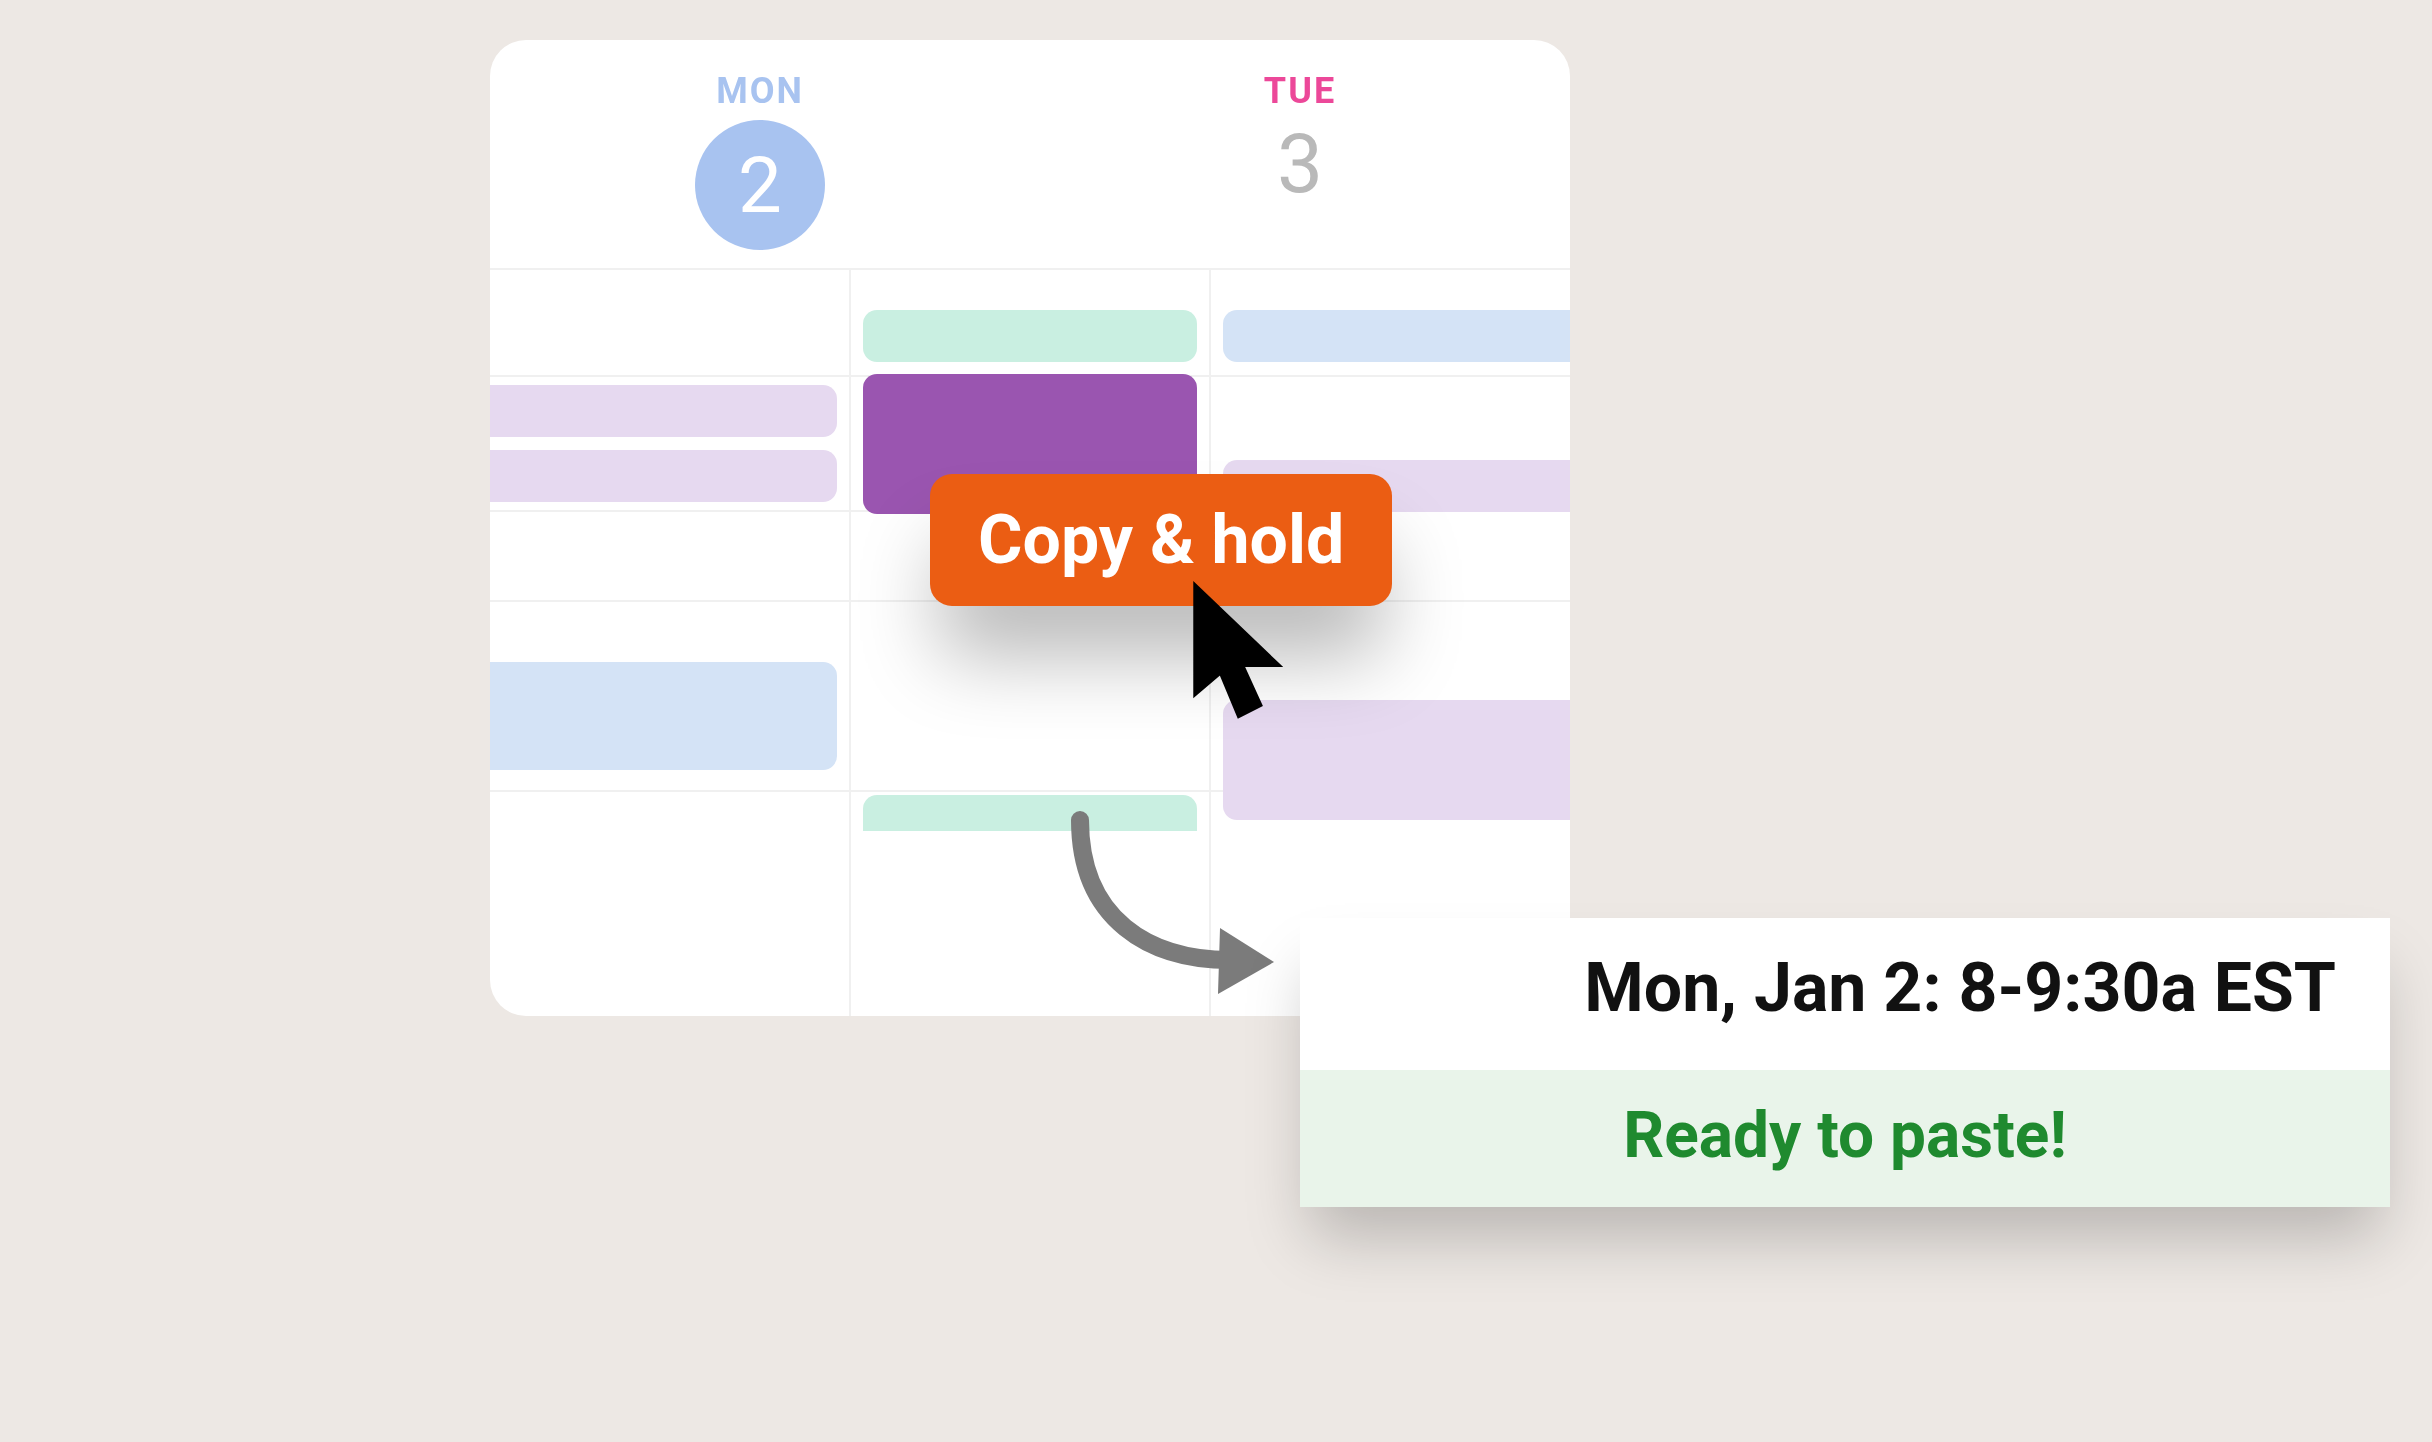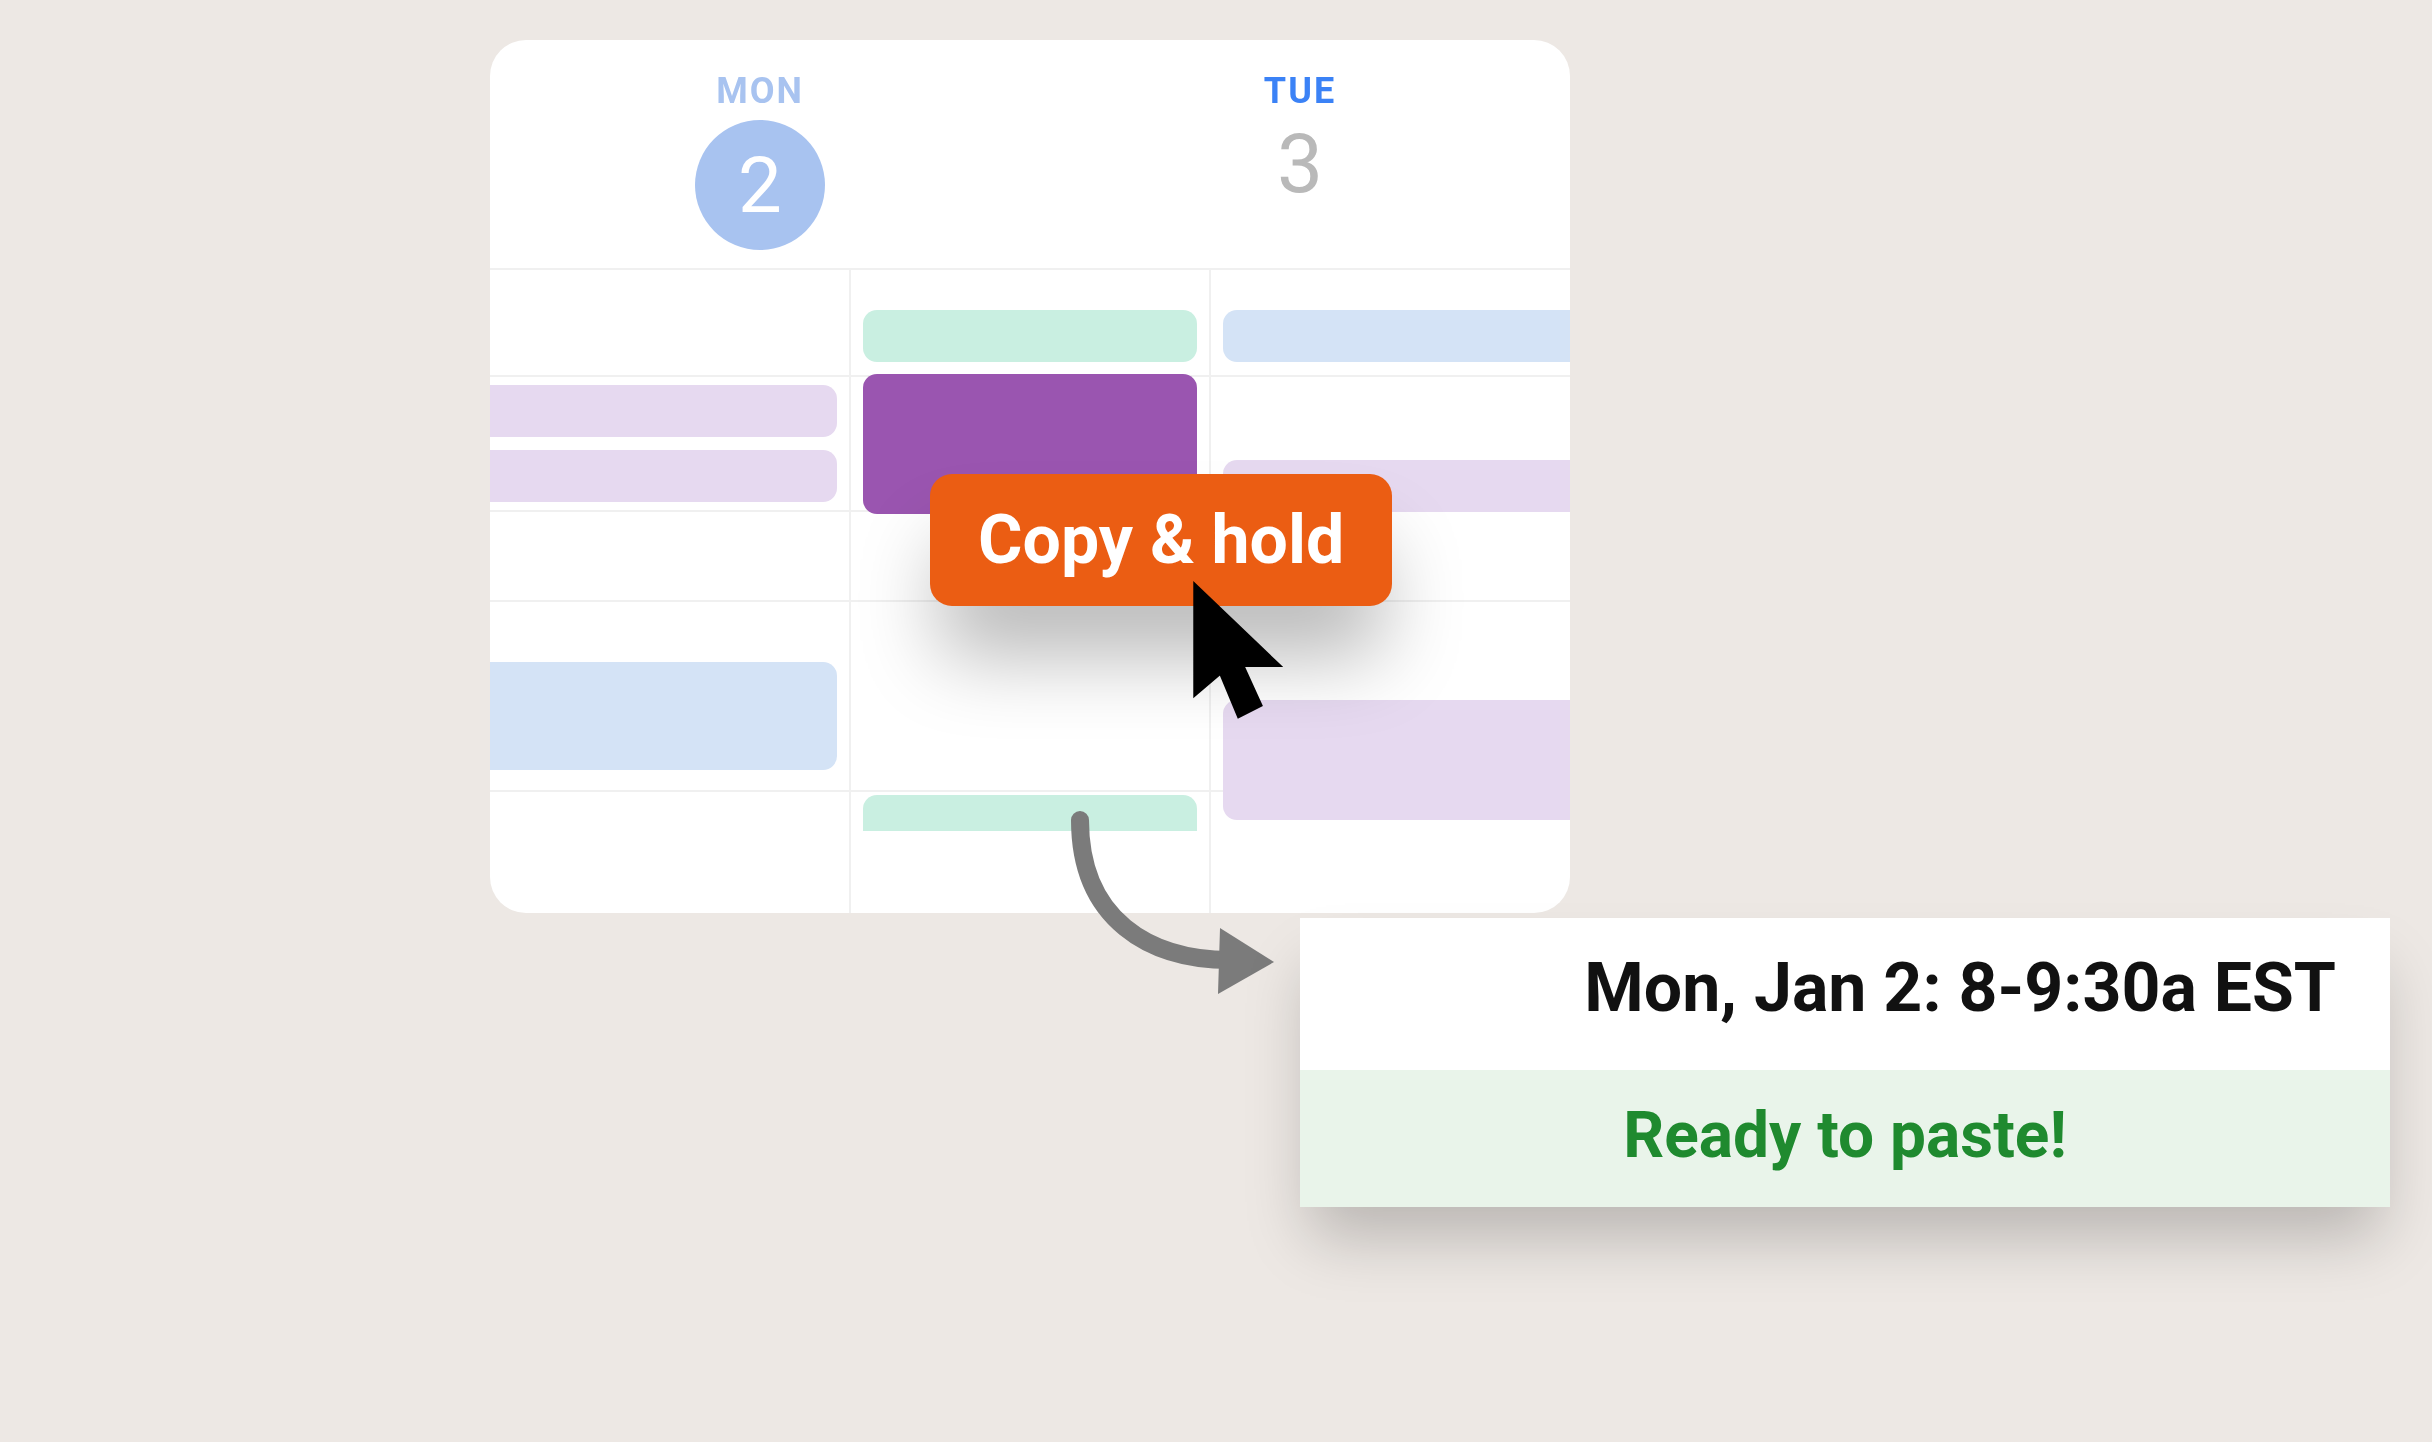"MON" .cal-card { height: 873px -> 976px }
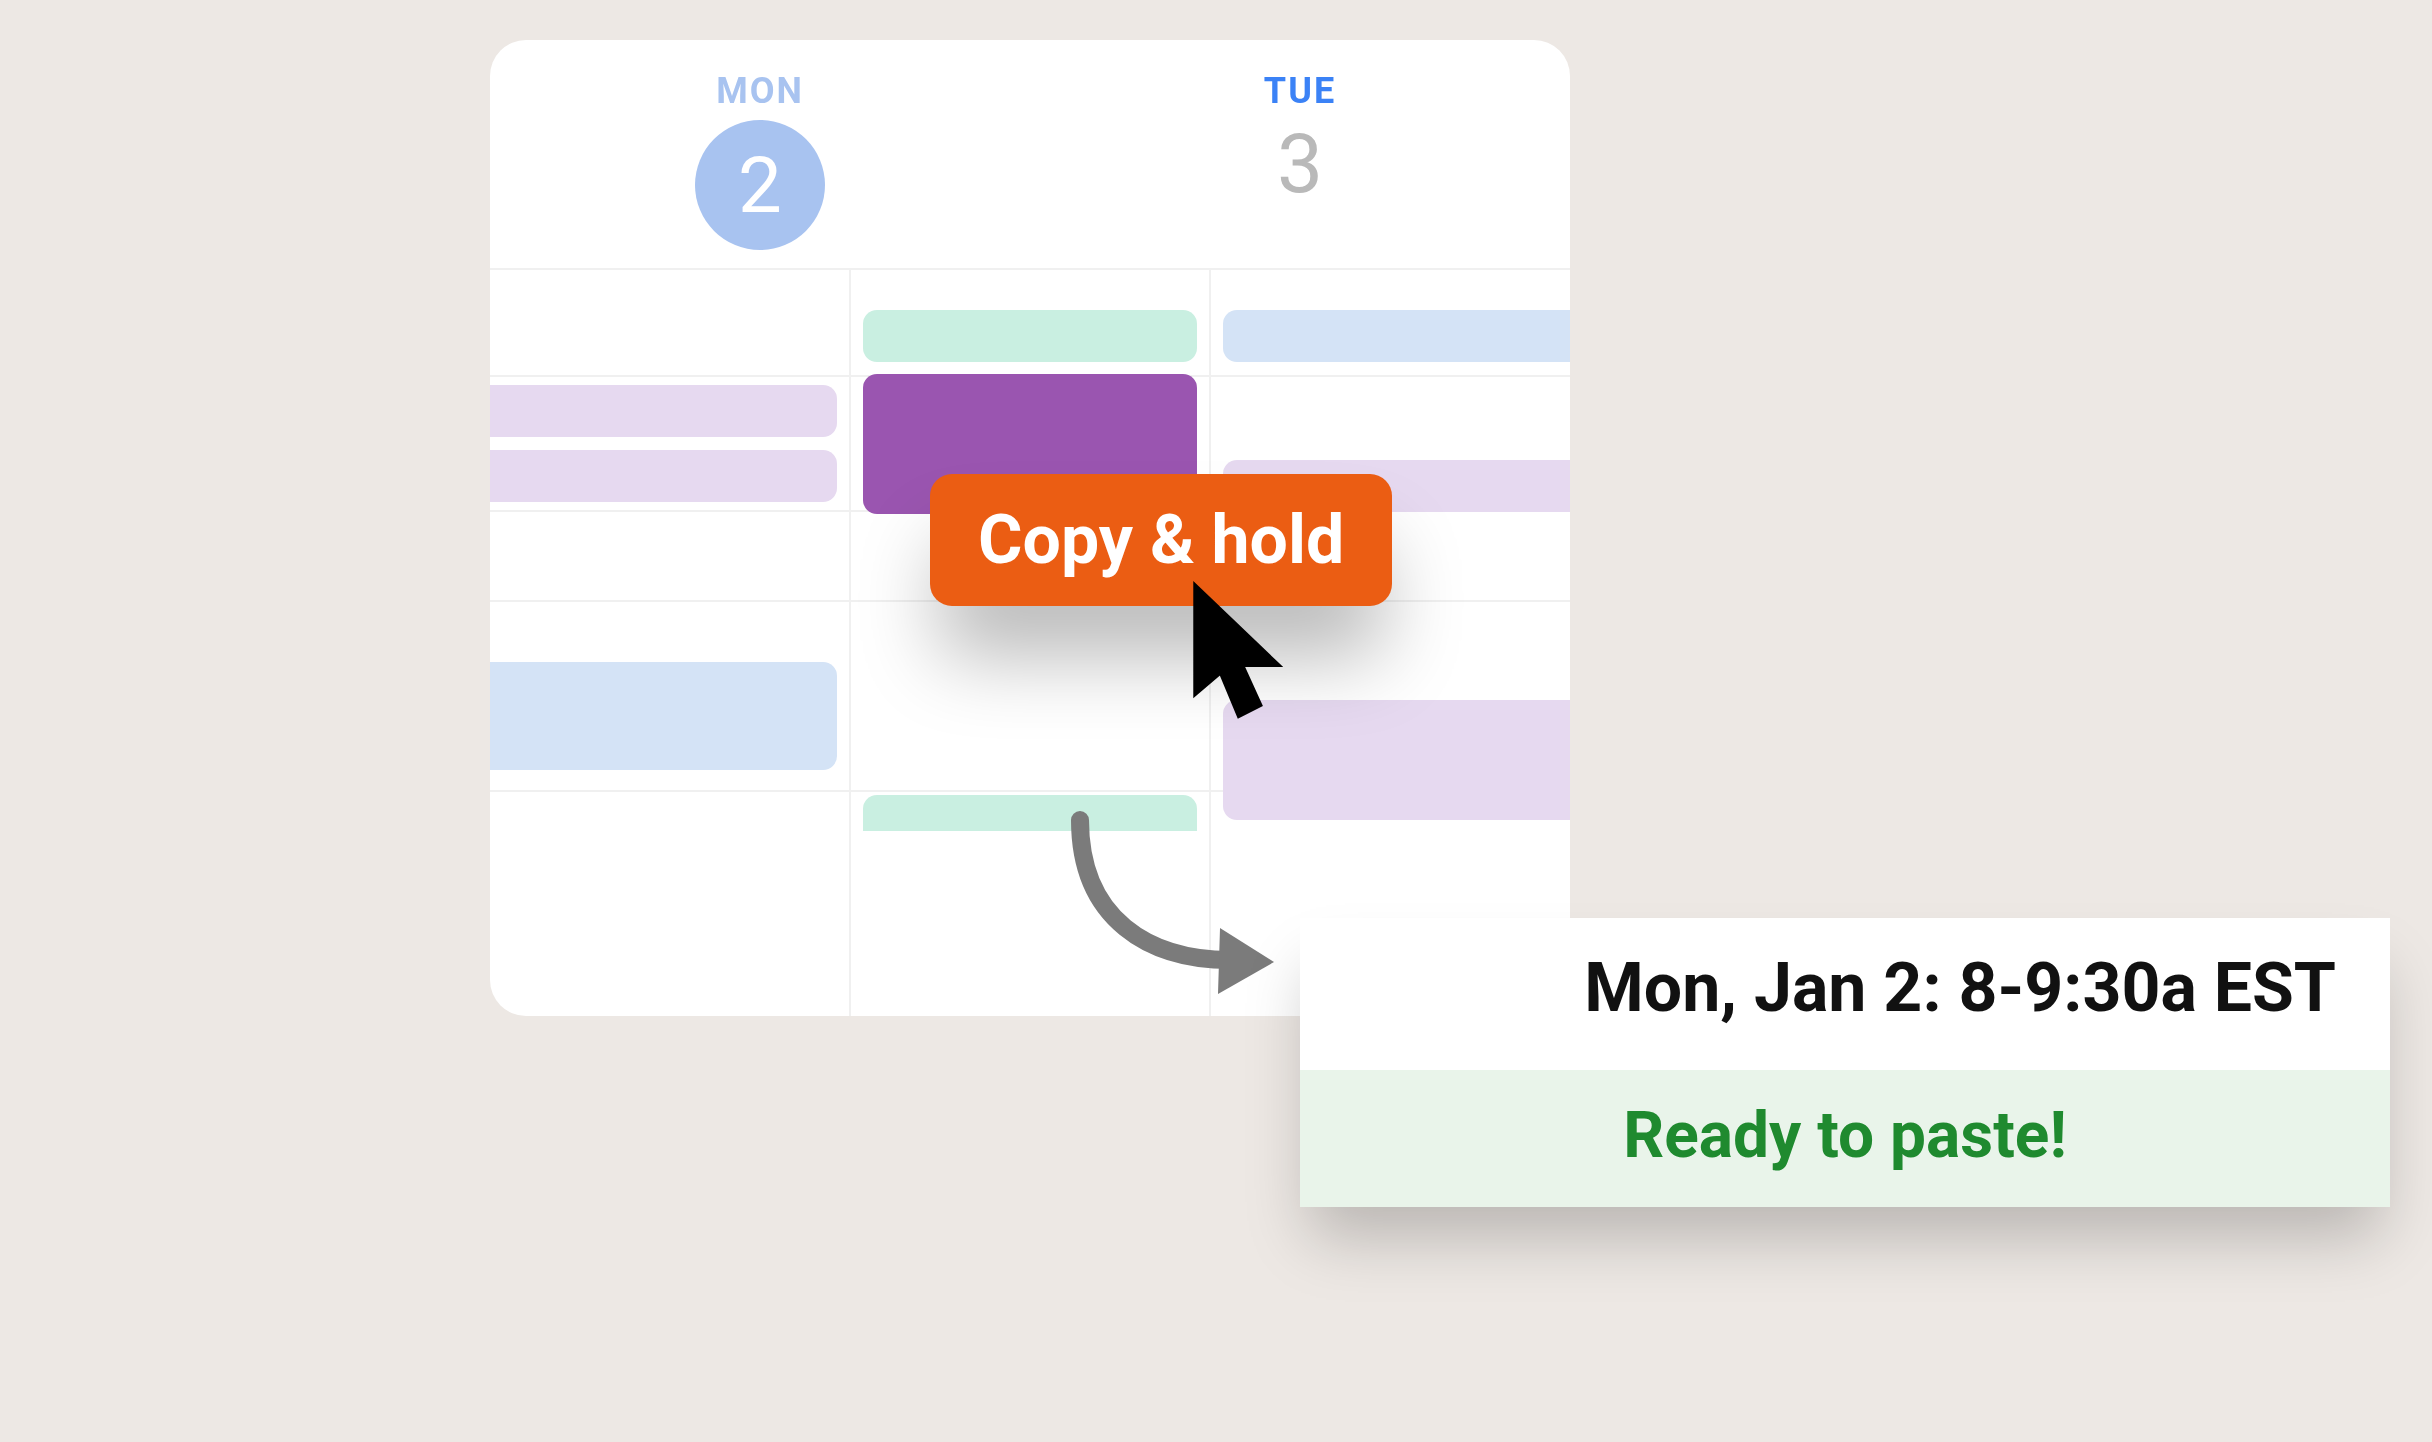"TUE" .cal-day-label { color: #3b82f6 -> #ec4899 }
